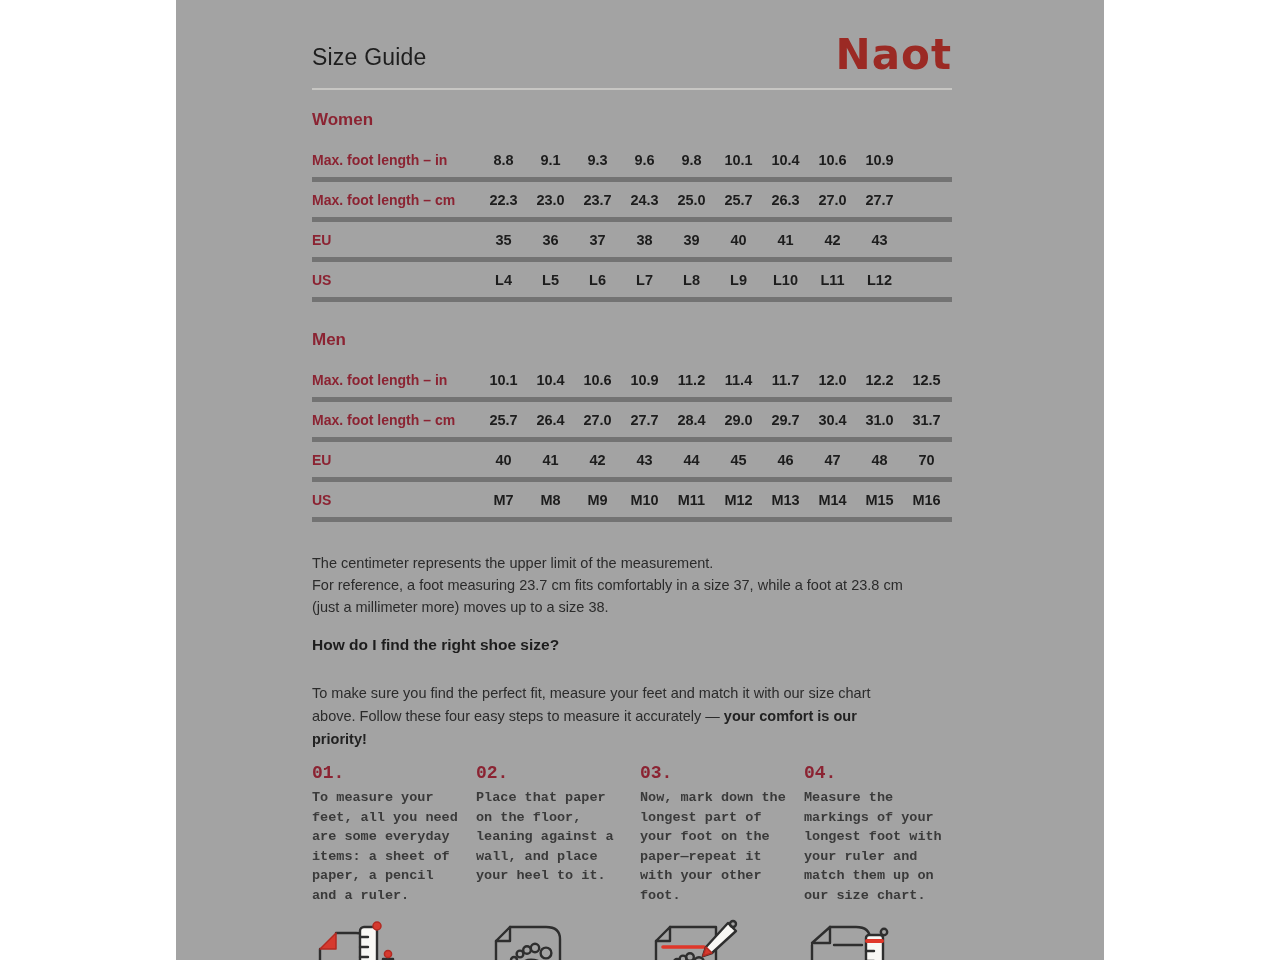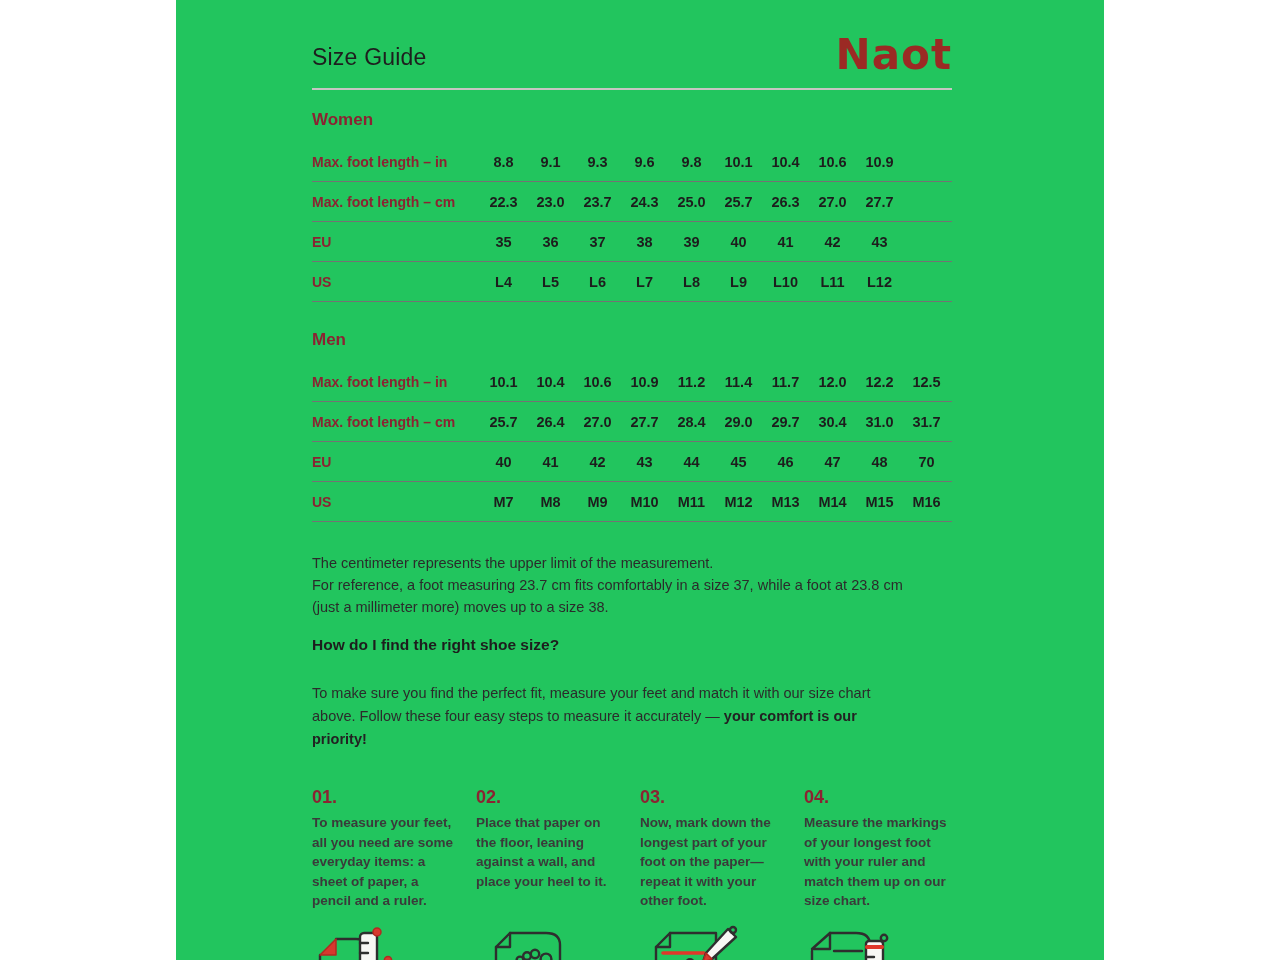"Size Guide" .page { background: #22c55e -> #a3a3a3 }
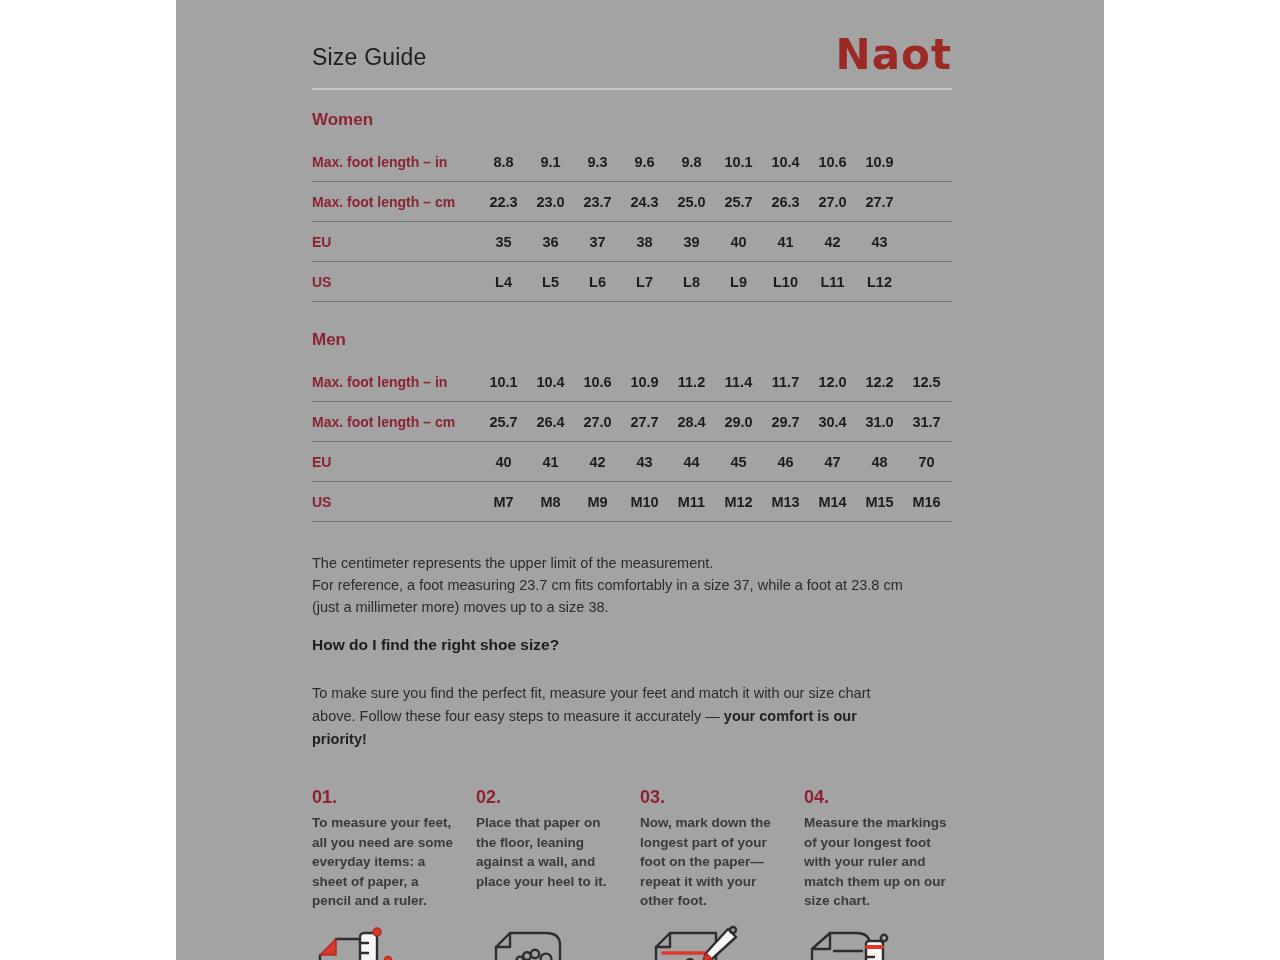"Max. foot length – in" .trow { border-bottom: 1px solid #737373 -> 5px solid #737373 }
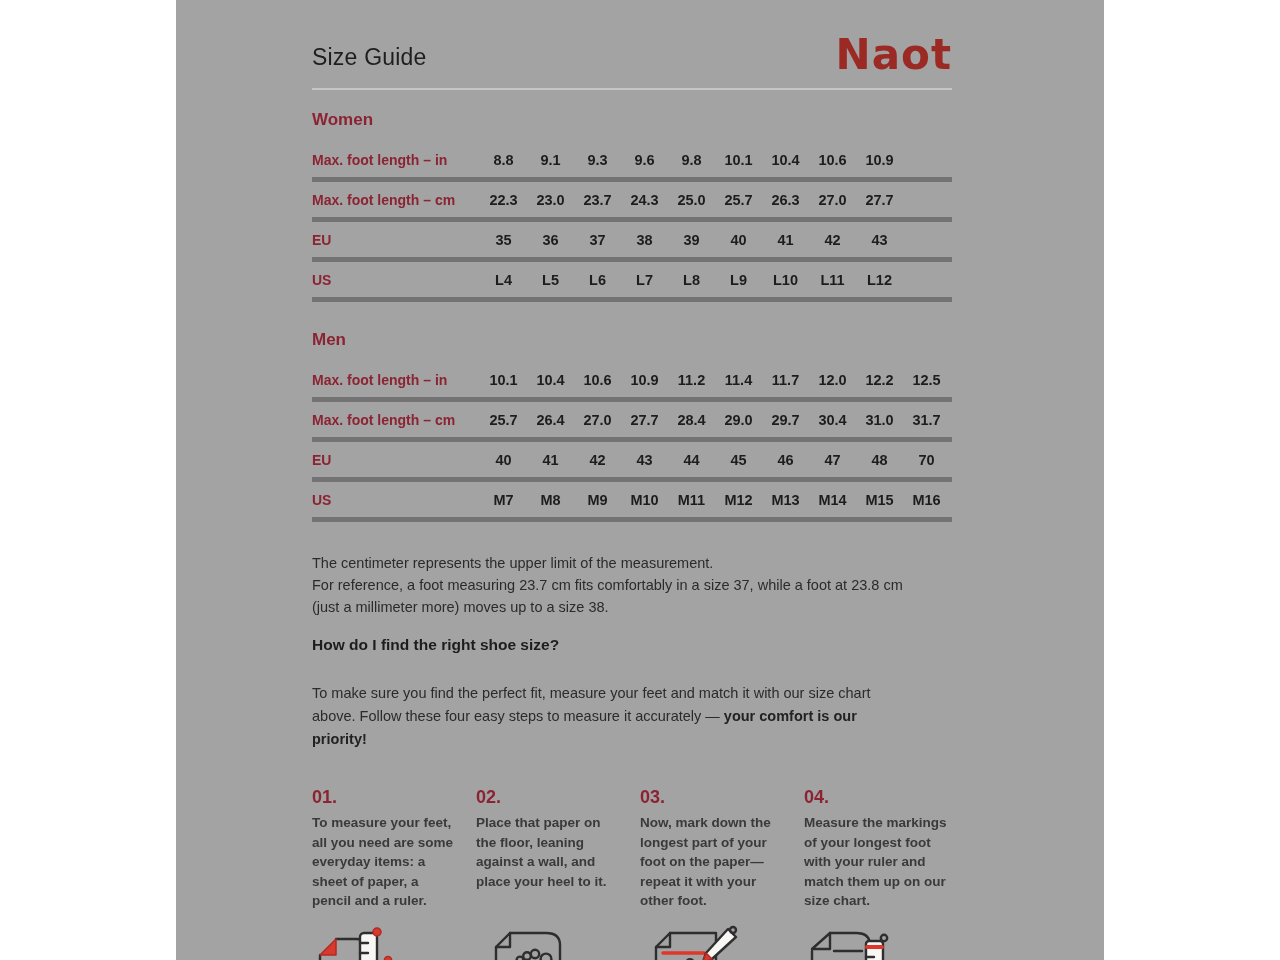"01." .steps { font-family: none -> Liberation Mono, monospace; margin-top: 36px -> 12px }
